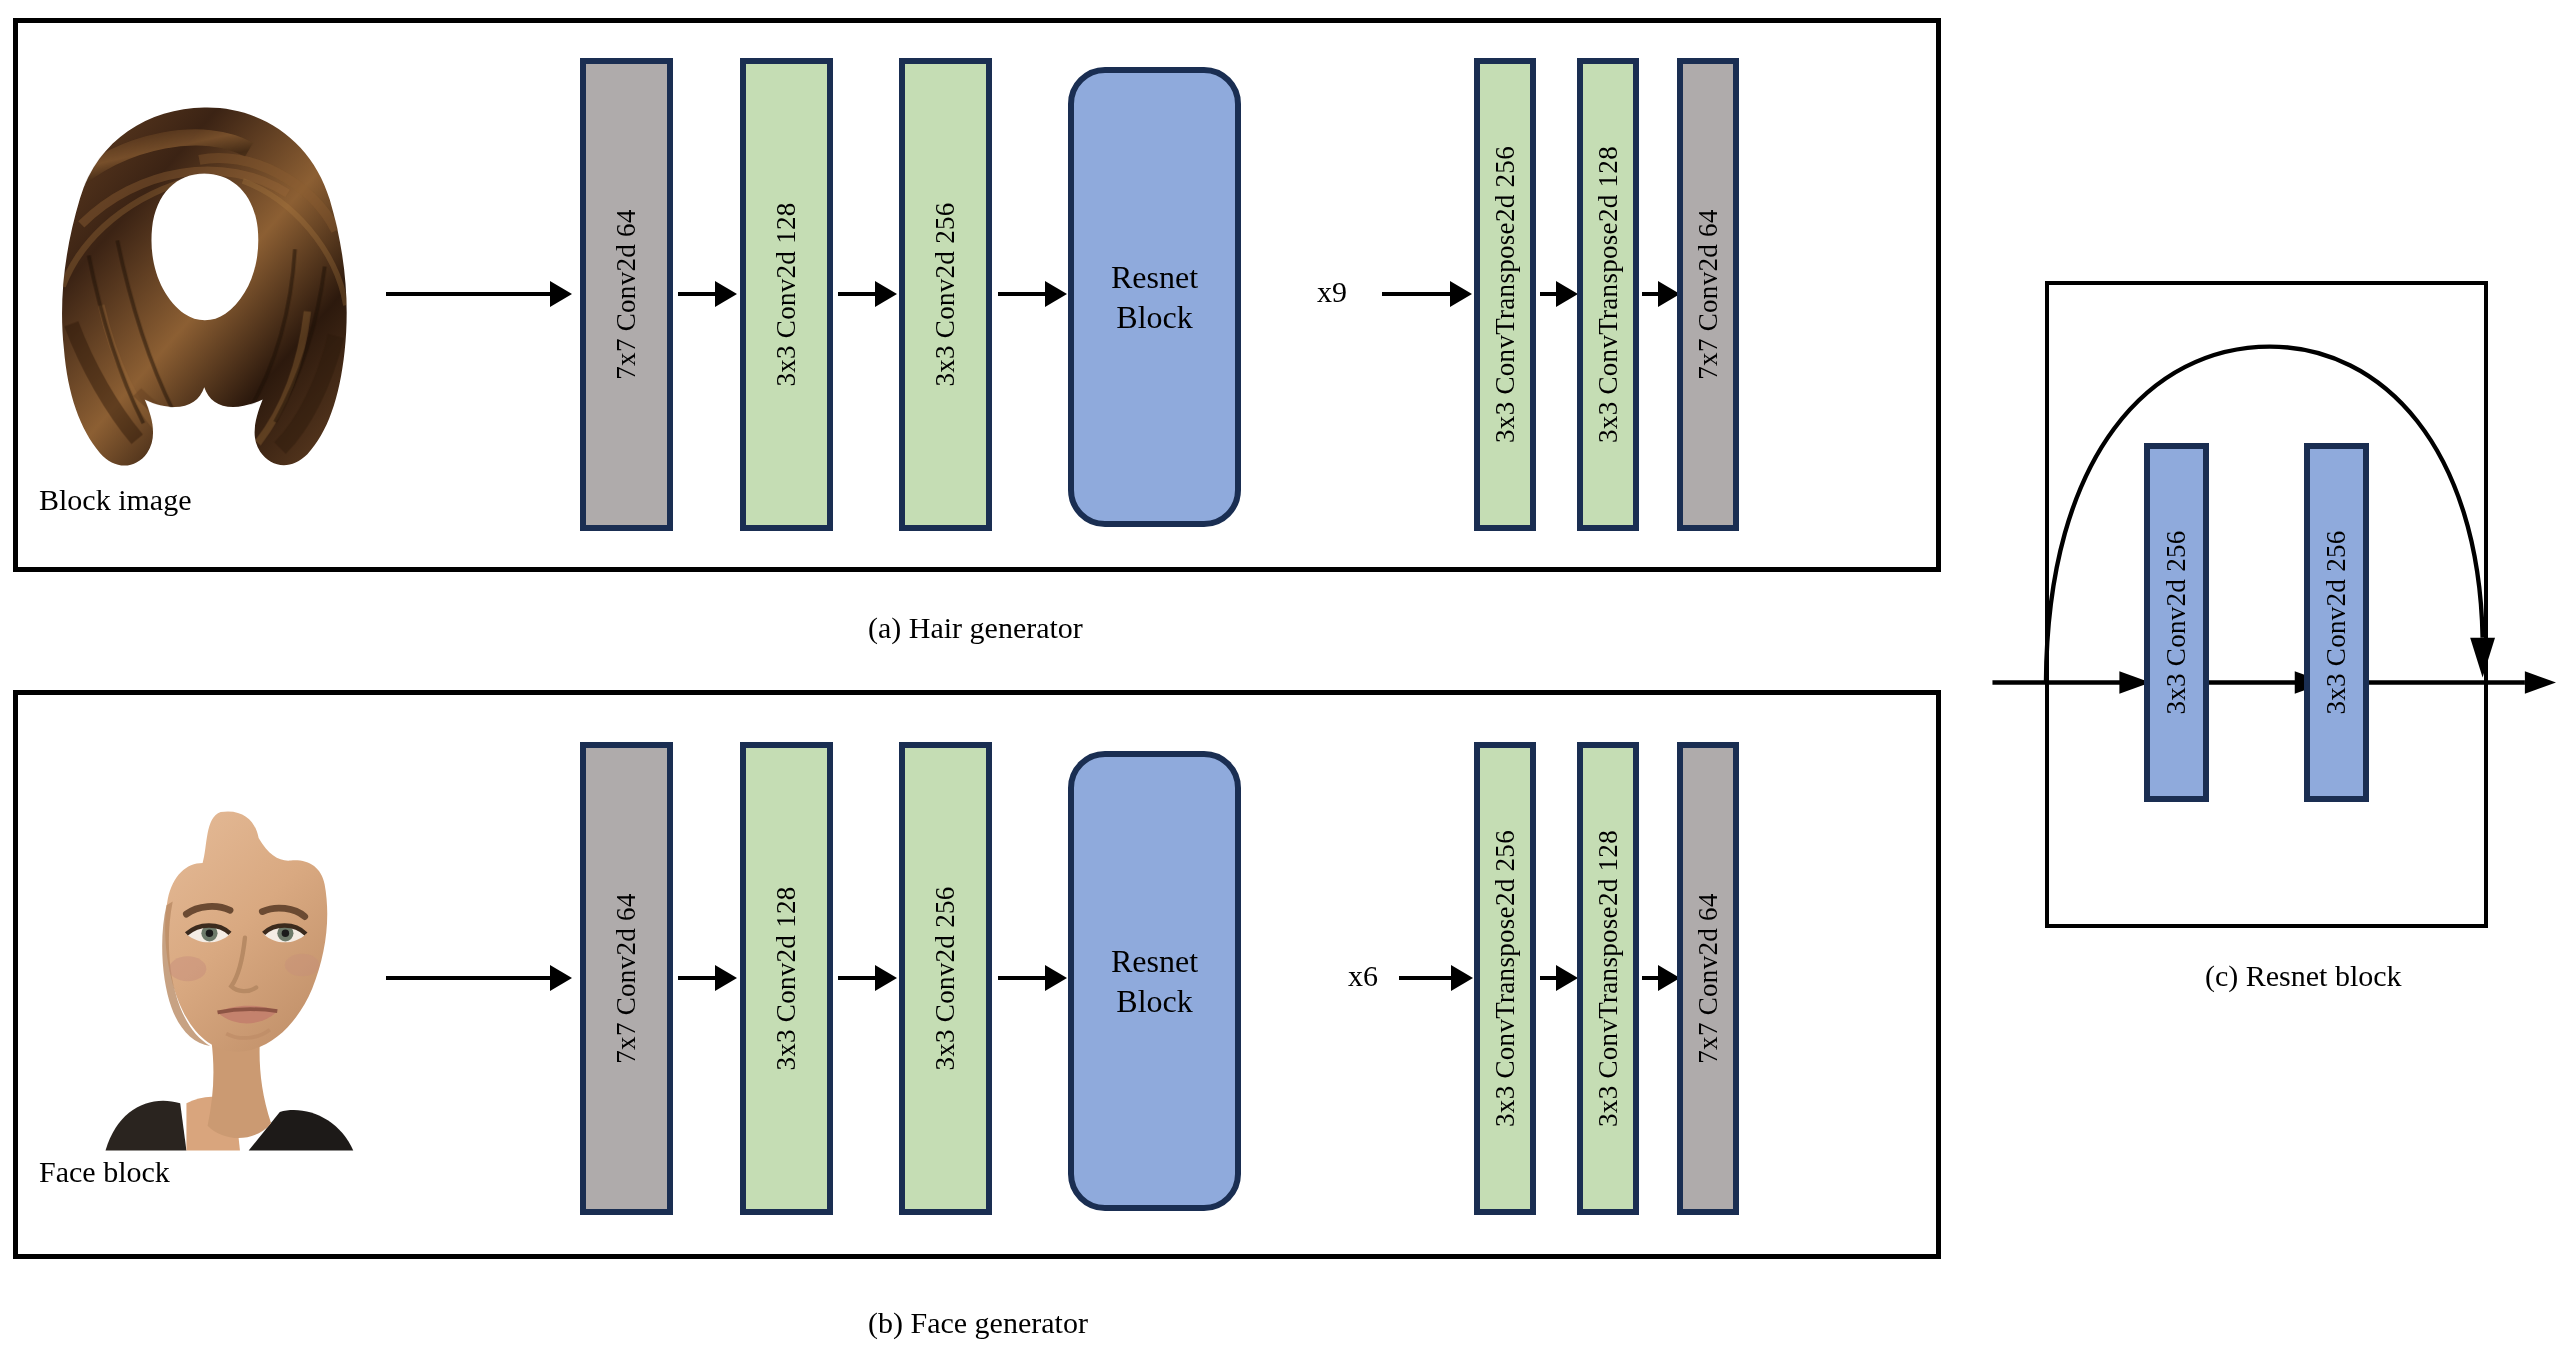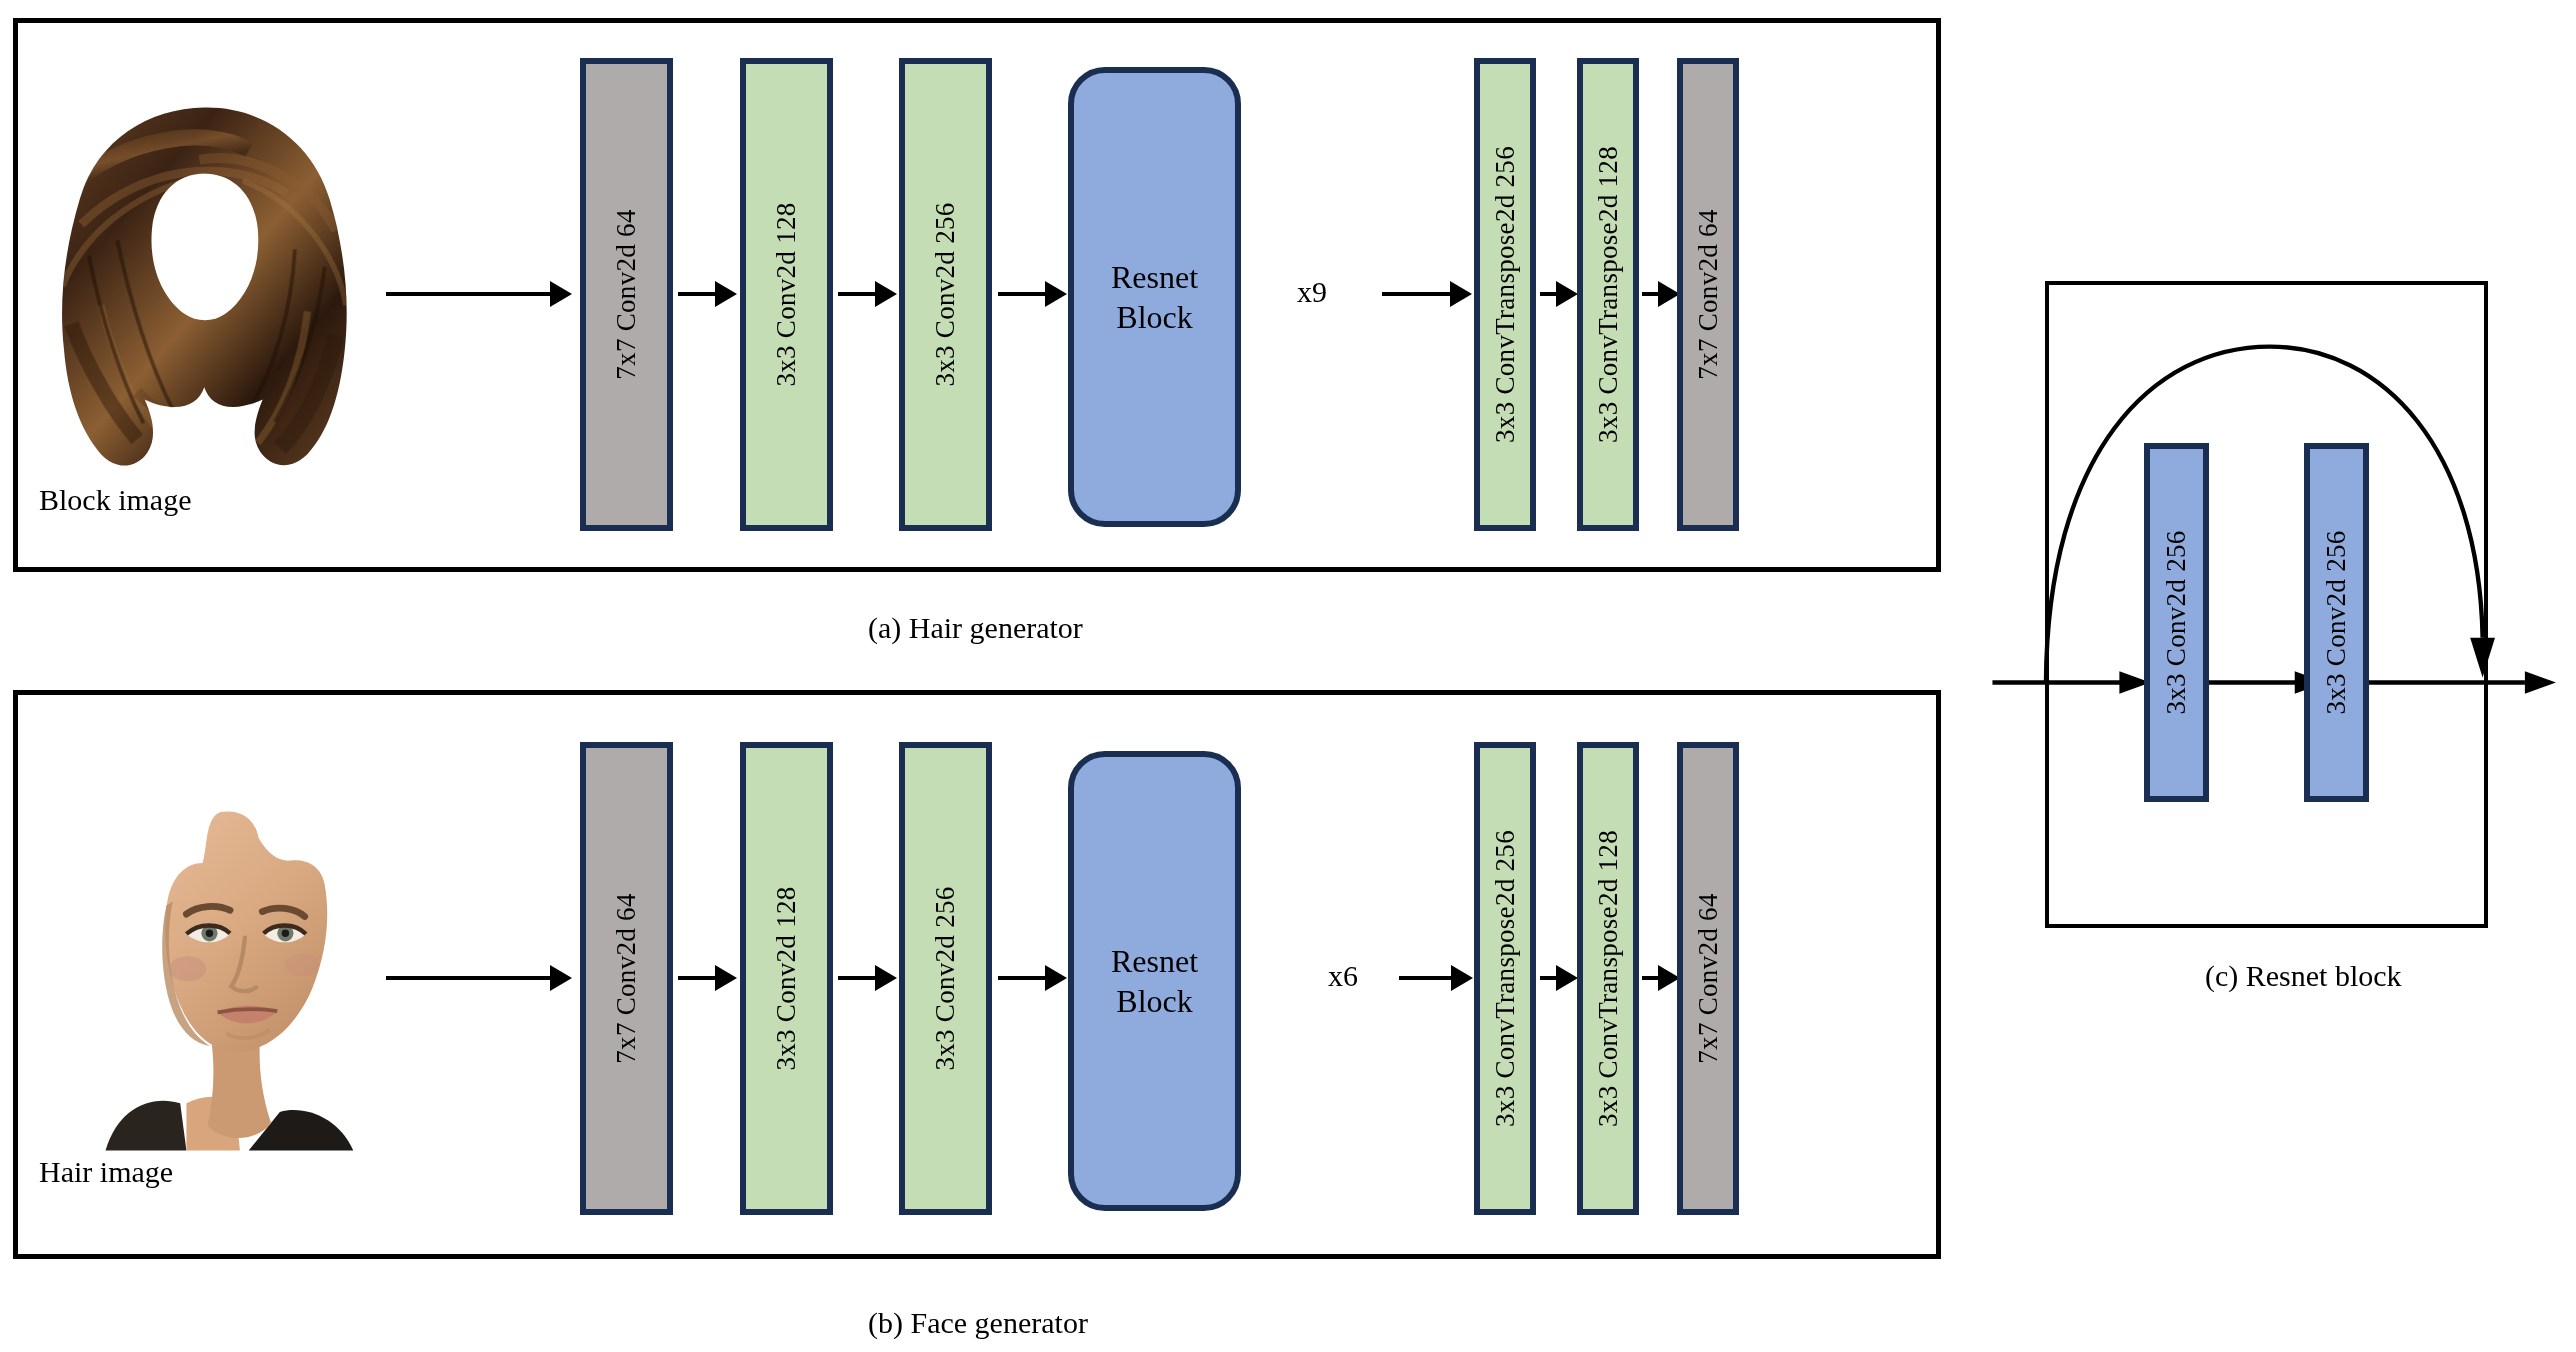"x9" .xlabel { margin-left: none -> 20px }
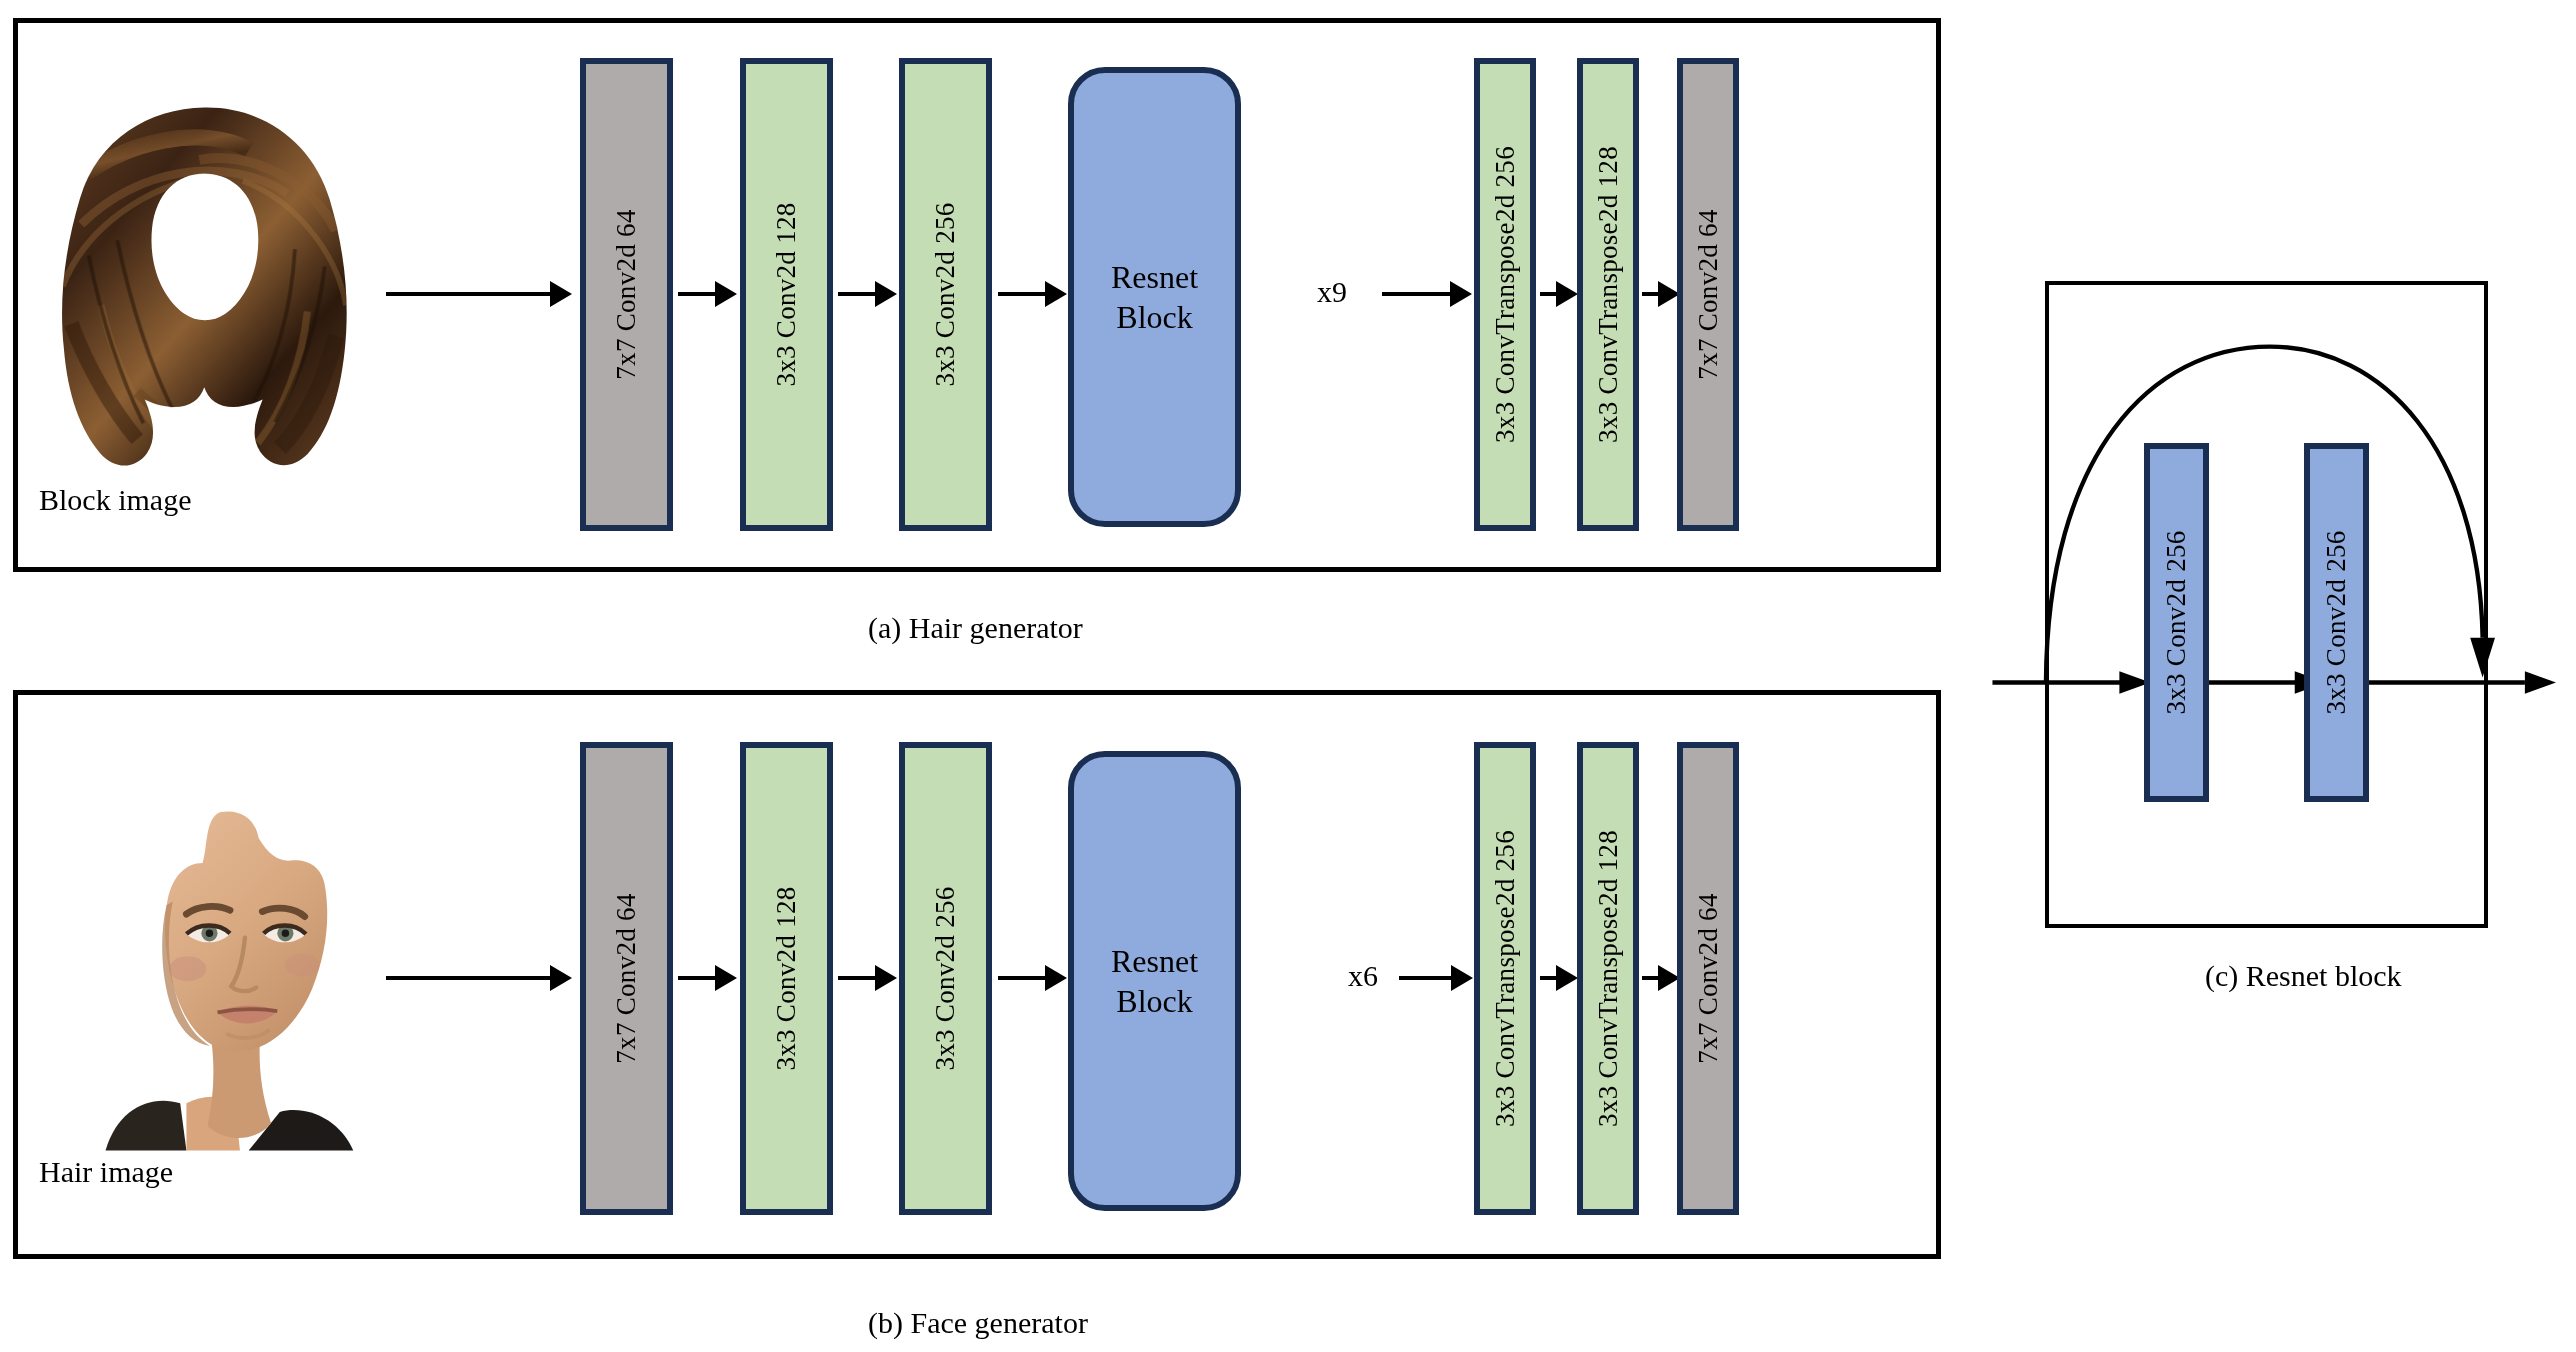"Hair image" div.imglabel { text: Hair image -> Face block }
